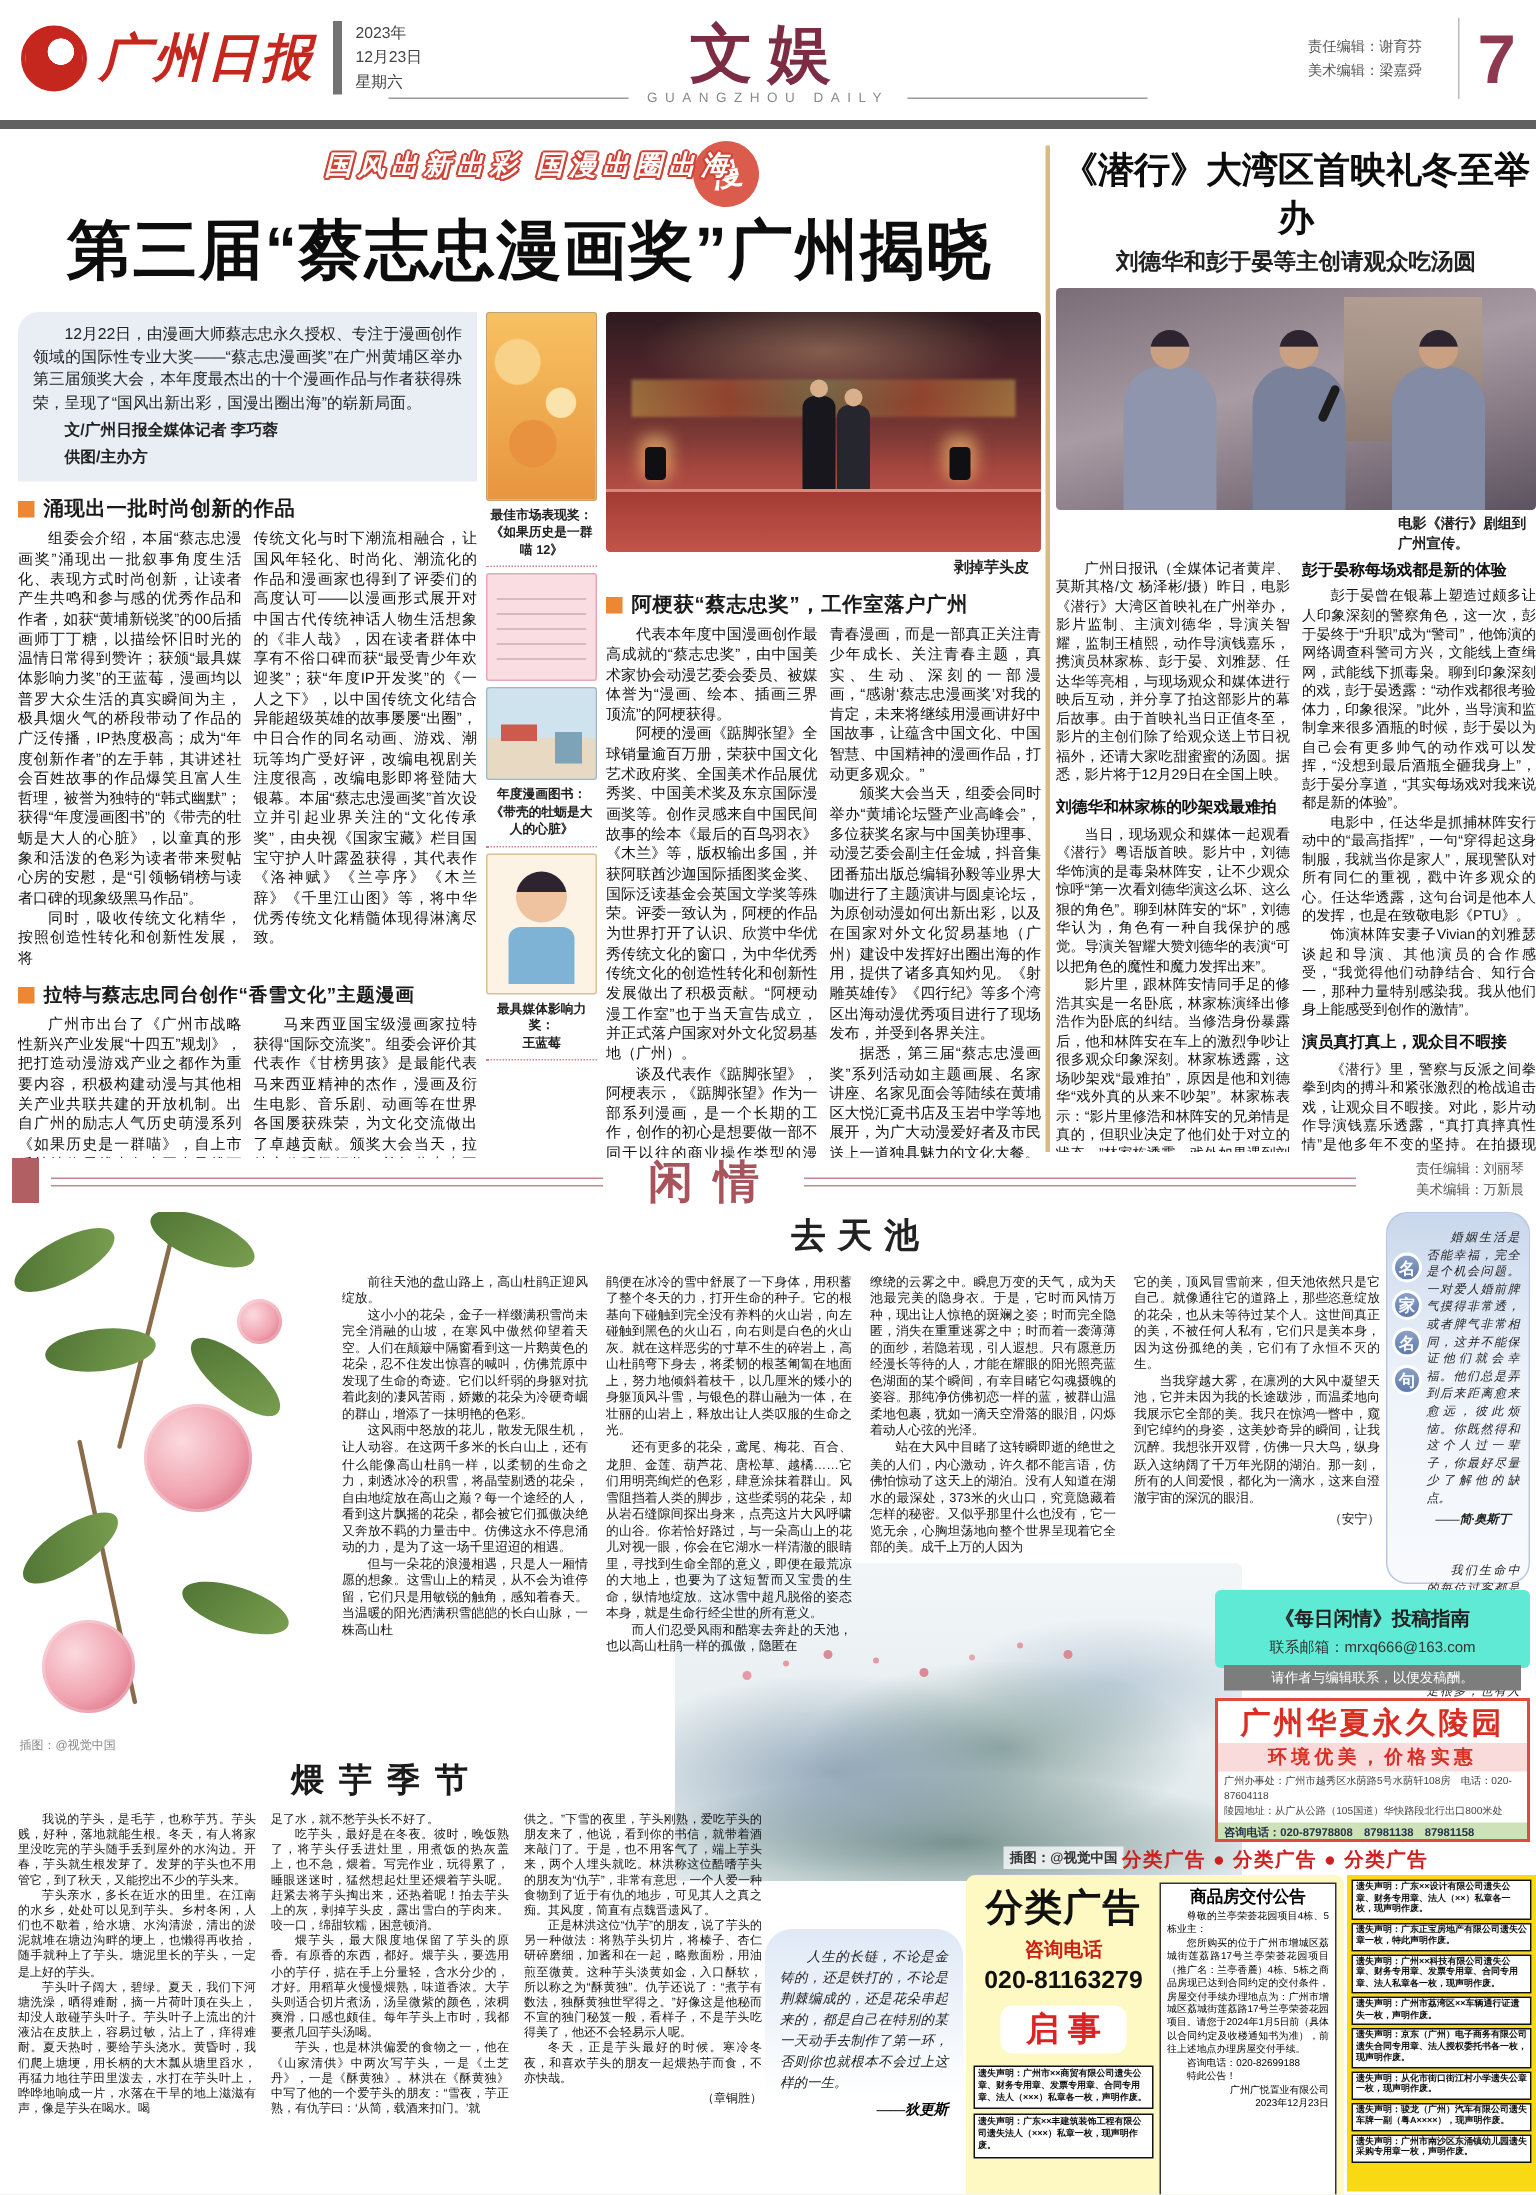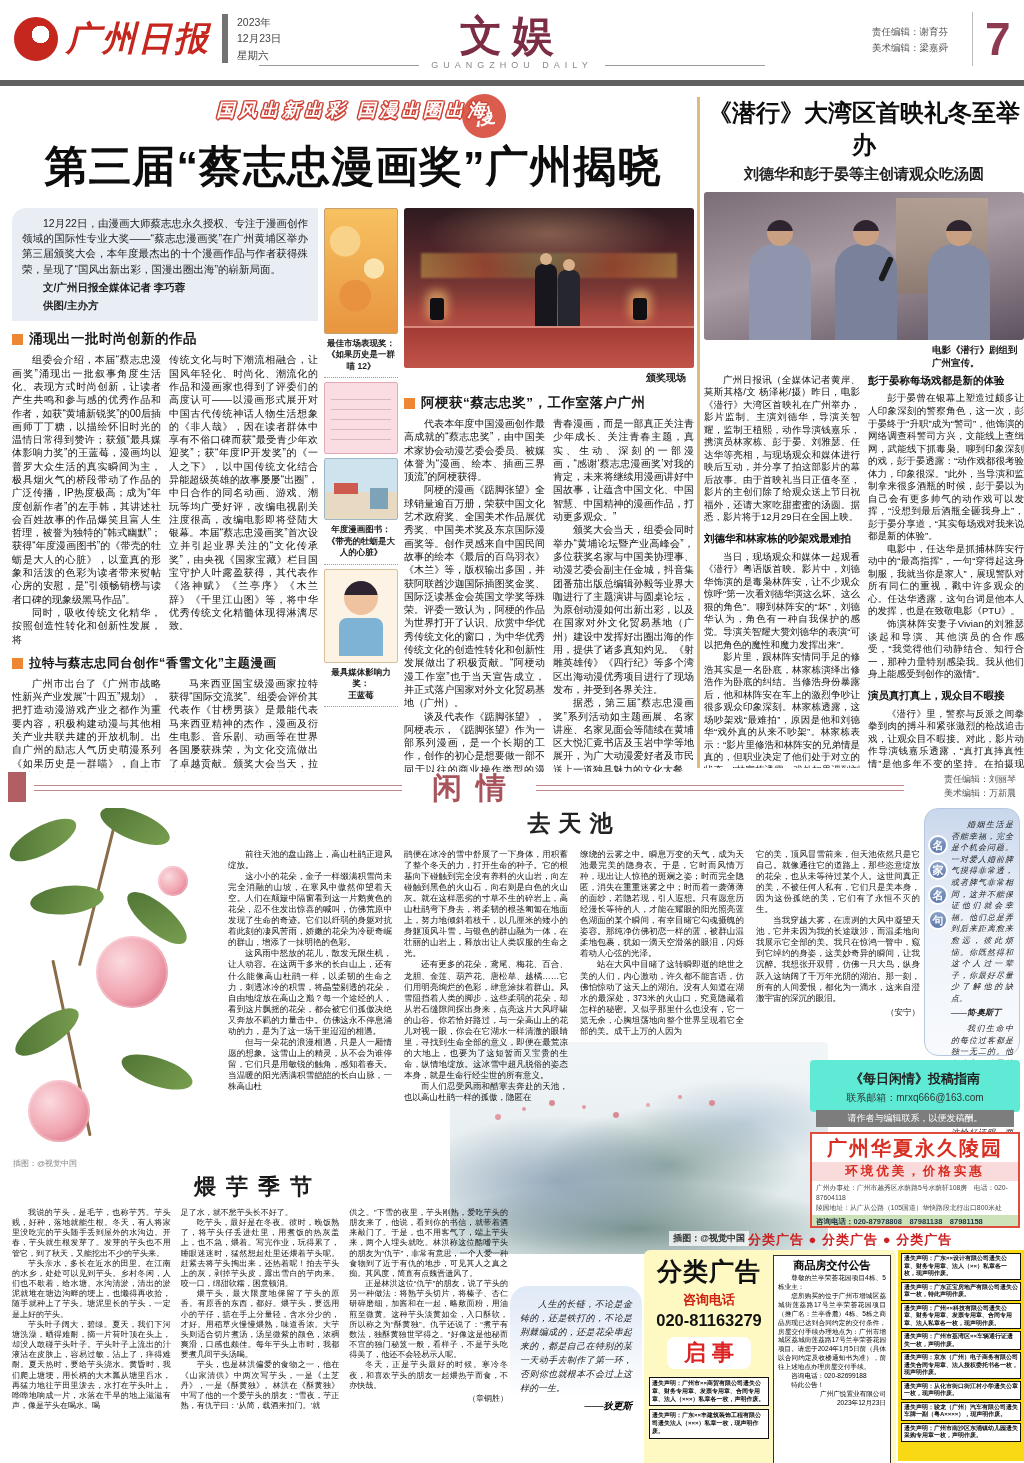"颁奖现场" div.photo1-cap { text: 颁奖现场 -> 剥掉芋头皮 }
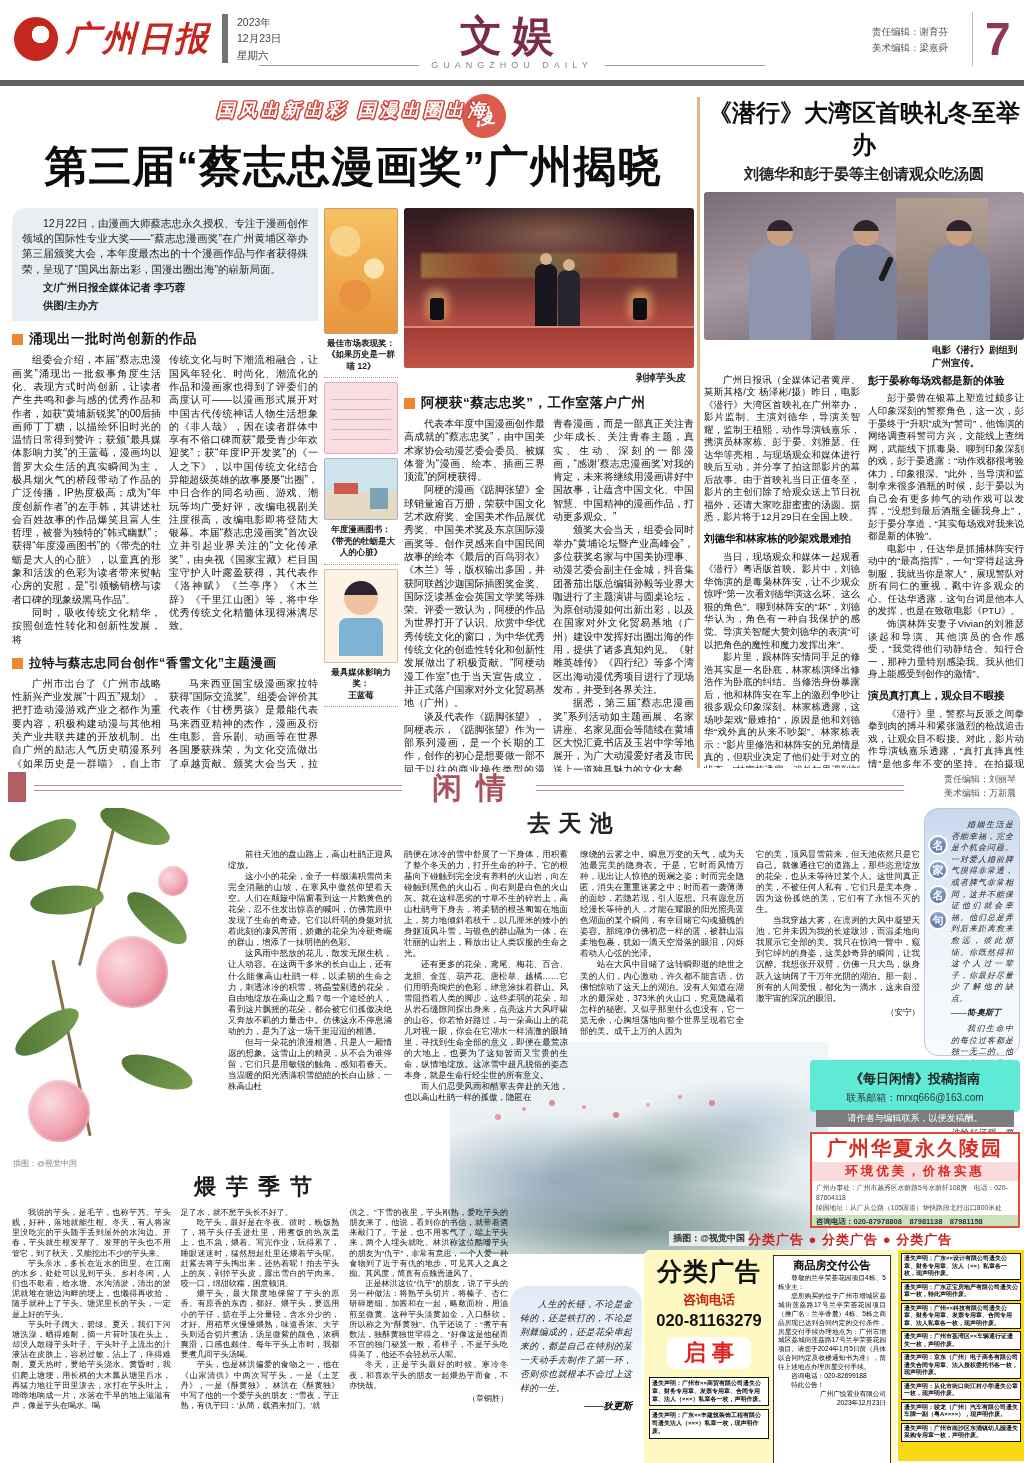"——简·奥斯丁" .mj-attr { margin: 2px 0 5px 0 -> 2px 0 23px 0; text-align: left -> center }
